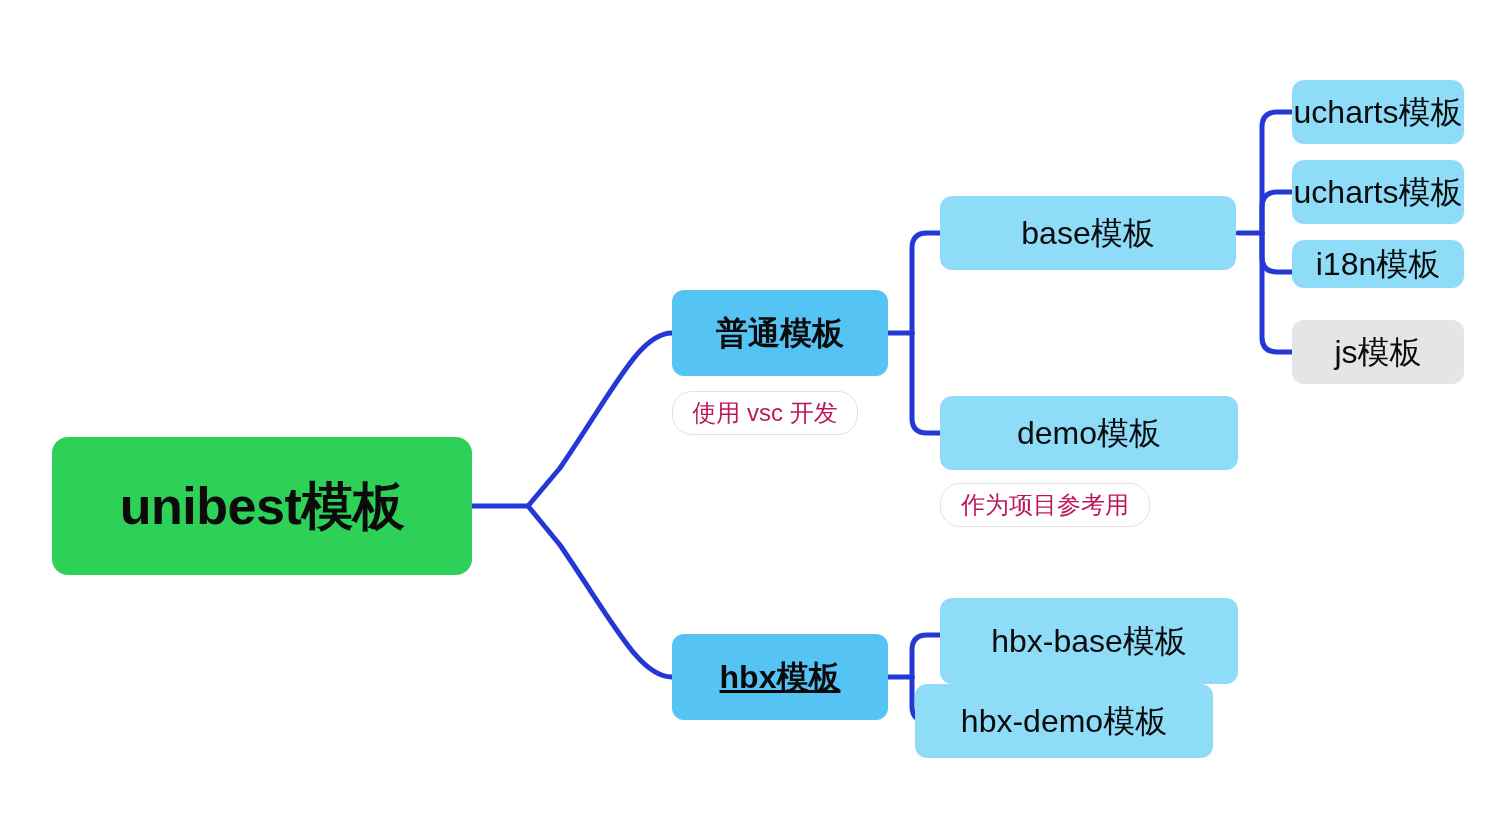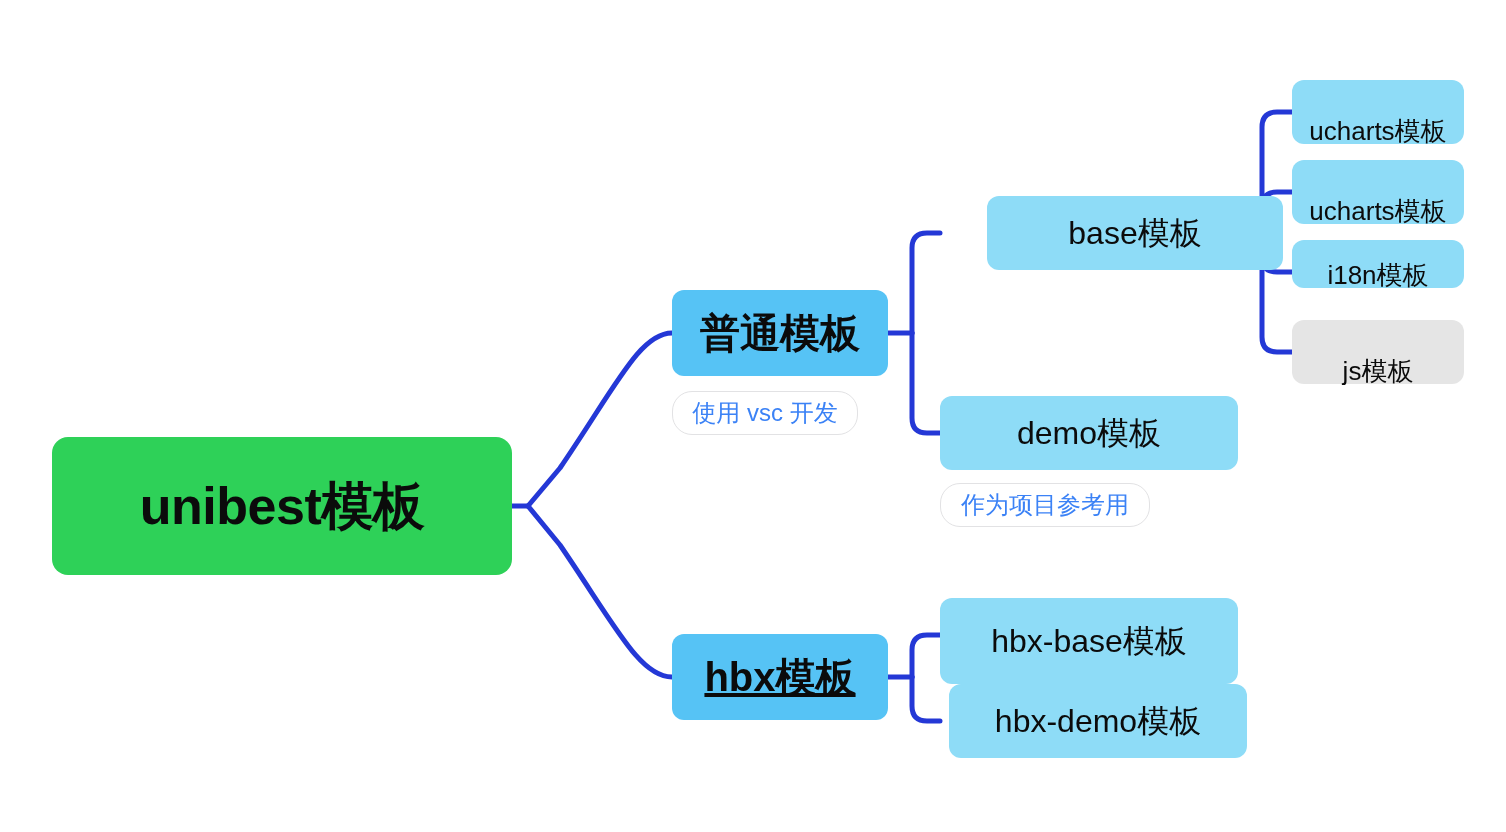"ucharts模板" .node-l3 { align-items: flex-end -> none; font-size: 26px -> 32px }
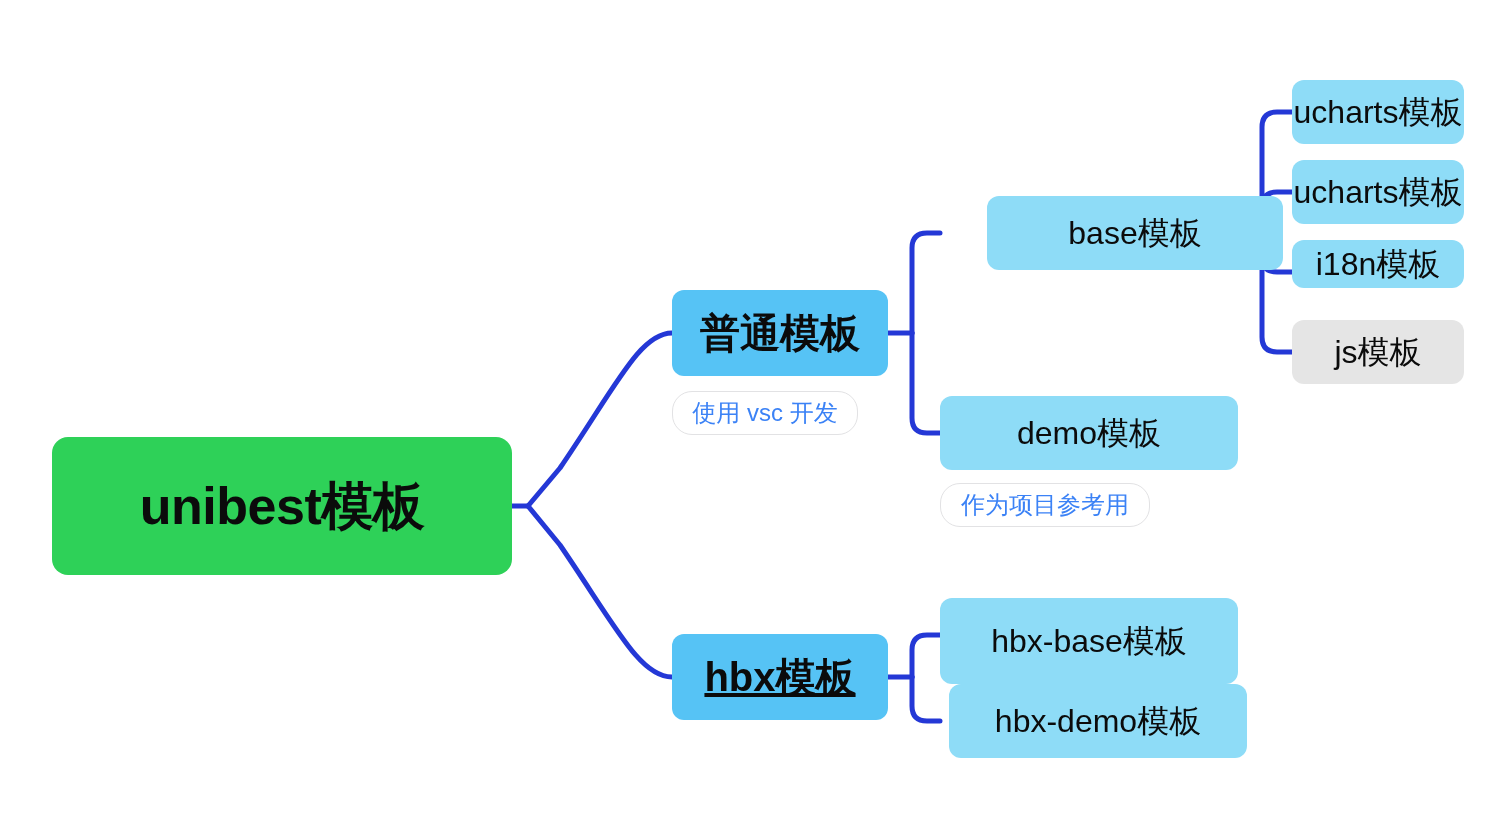"base模板" div.node { left: 987px -> 940px }
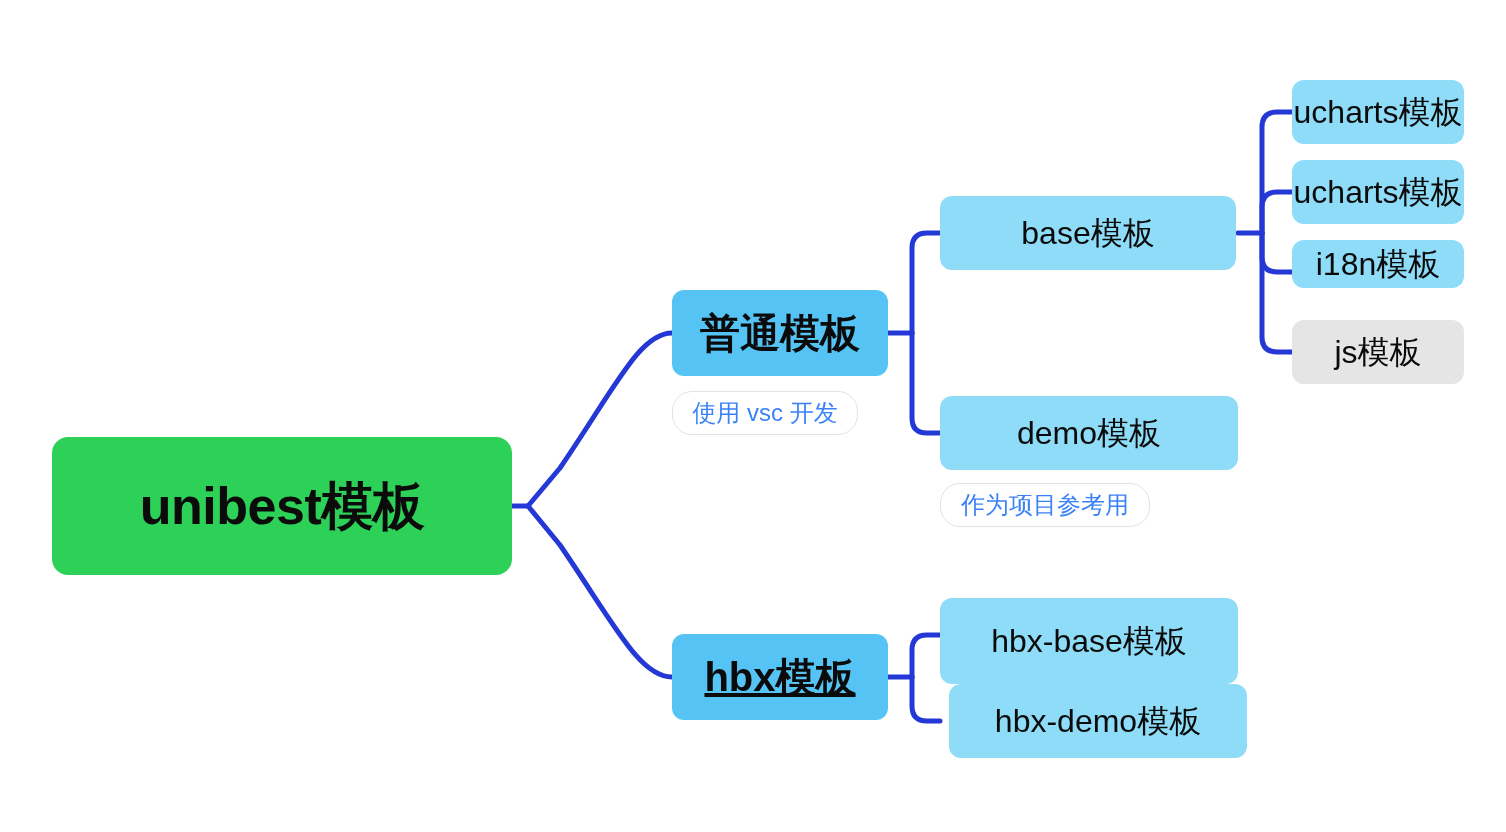"普通模板" .node-l1 { font-size: 40px -> 32px }
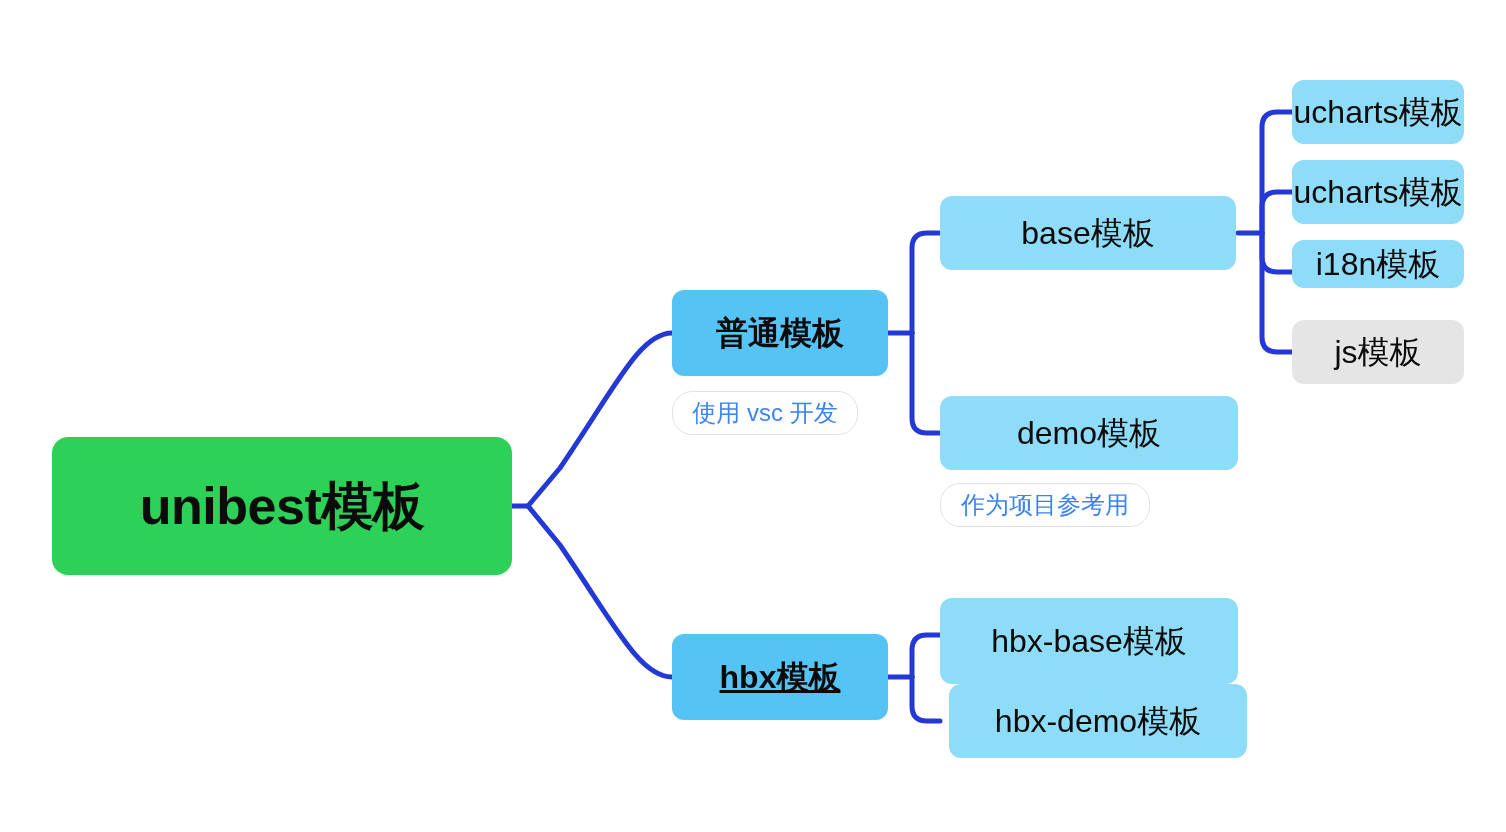"使用 vsc 开发" .note { color: #3b82f6 -> #be185d }
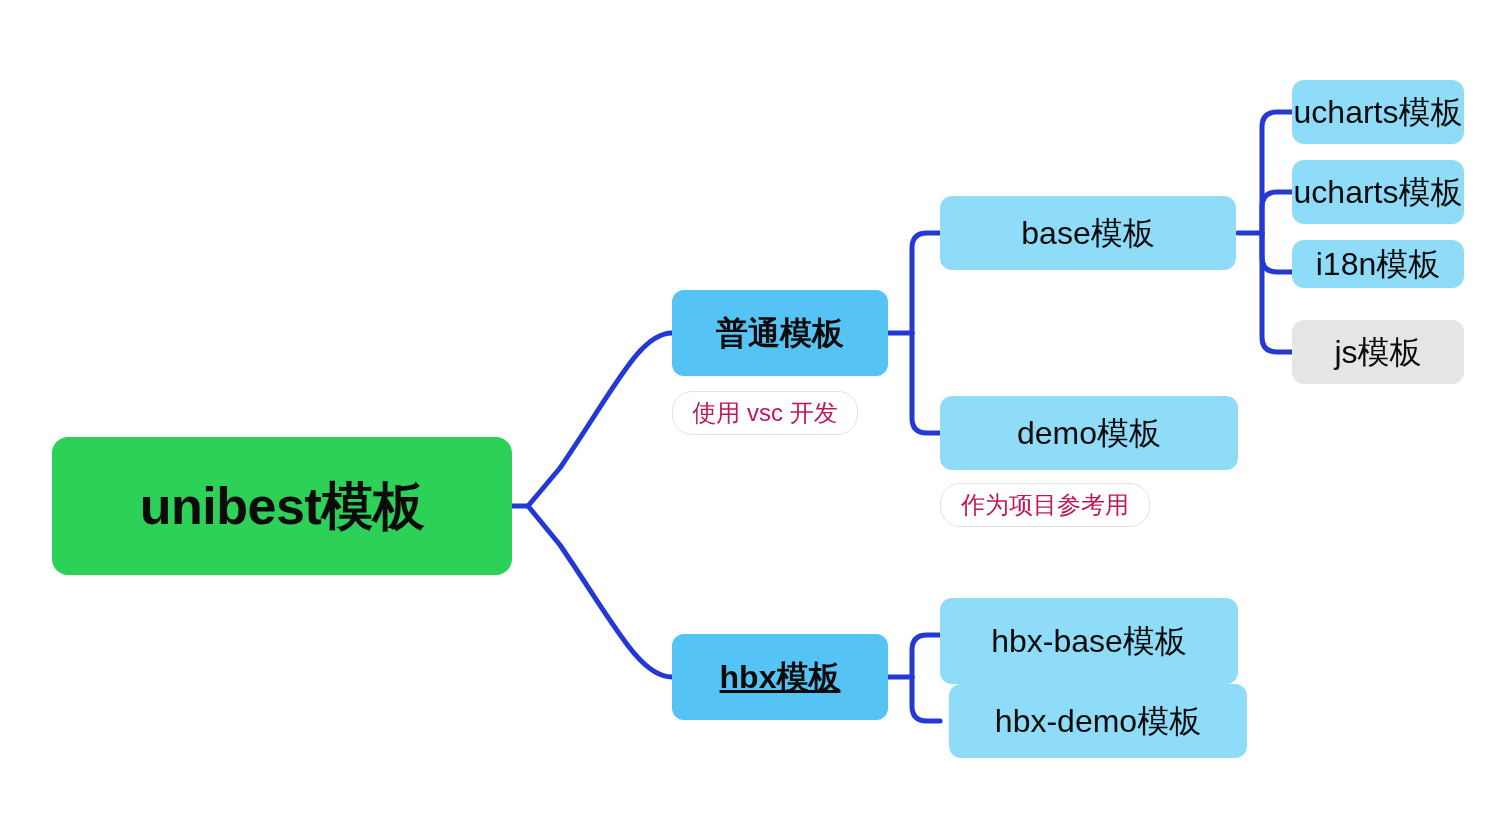"unibest模板" div.node { width: 460px -> 420px }
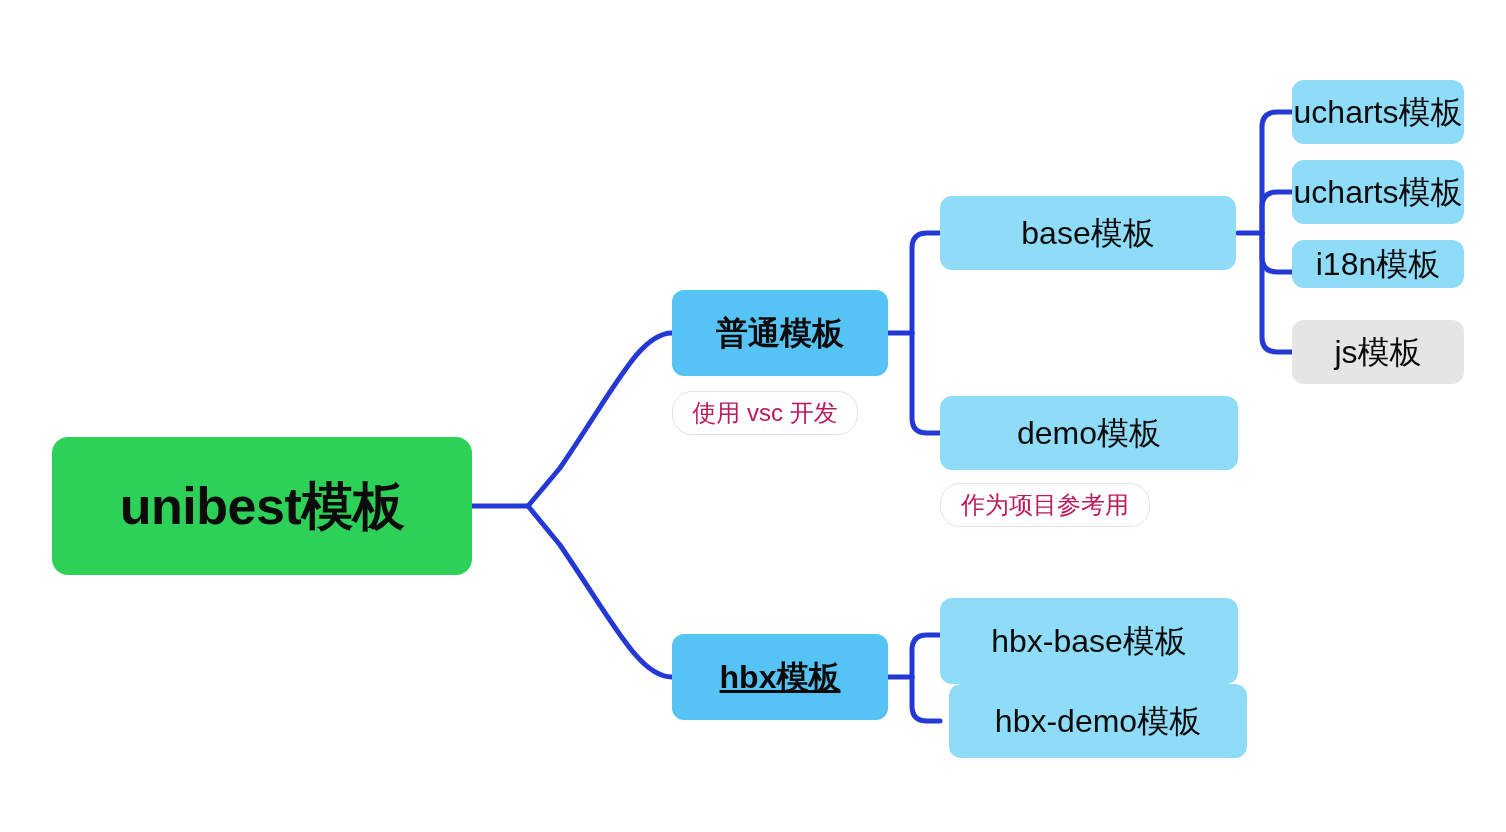"hbx-demo模板" div.node { left: 949px -> 915px }
